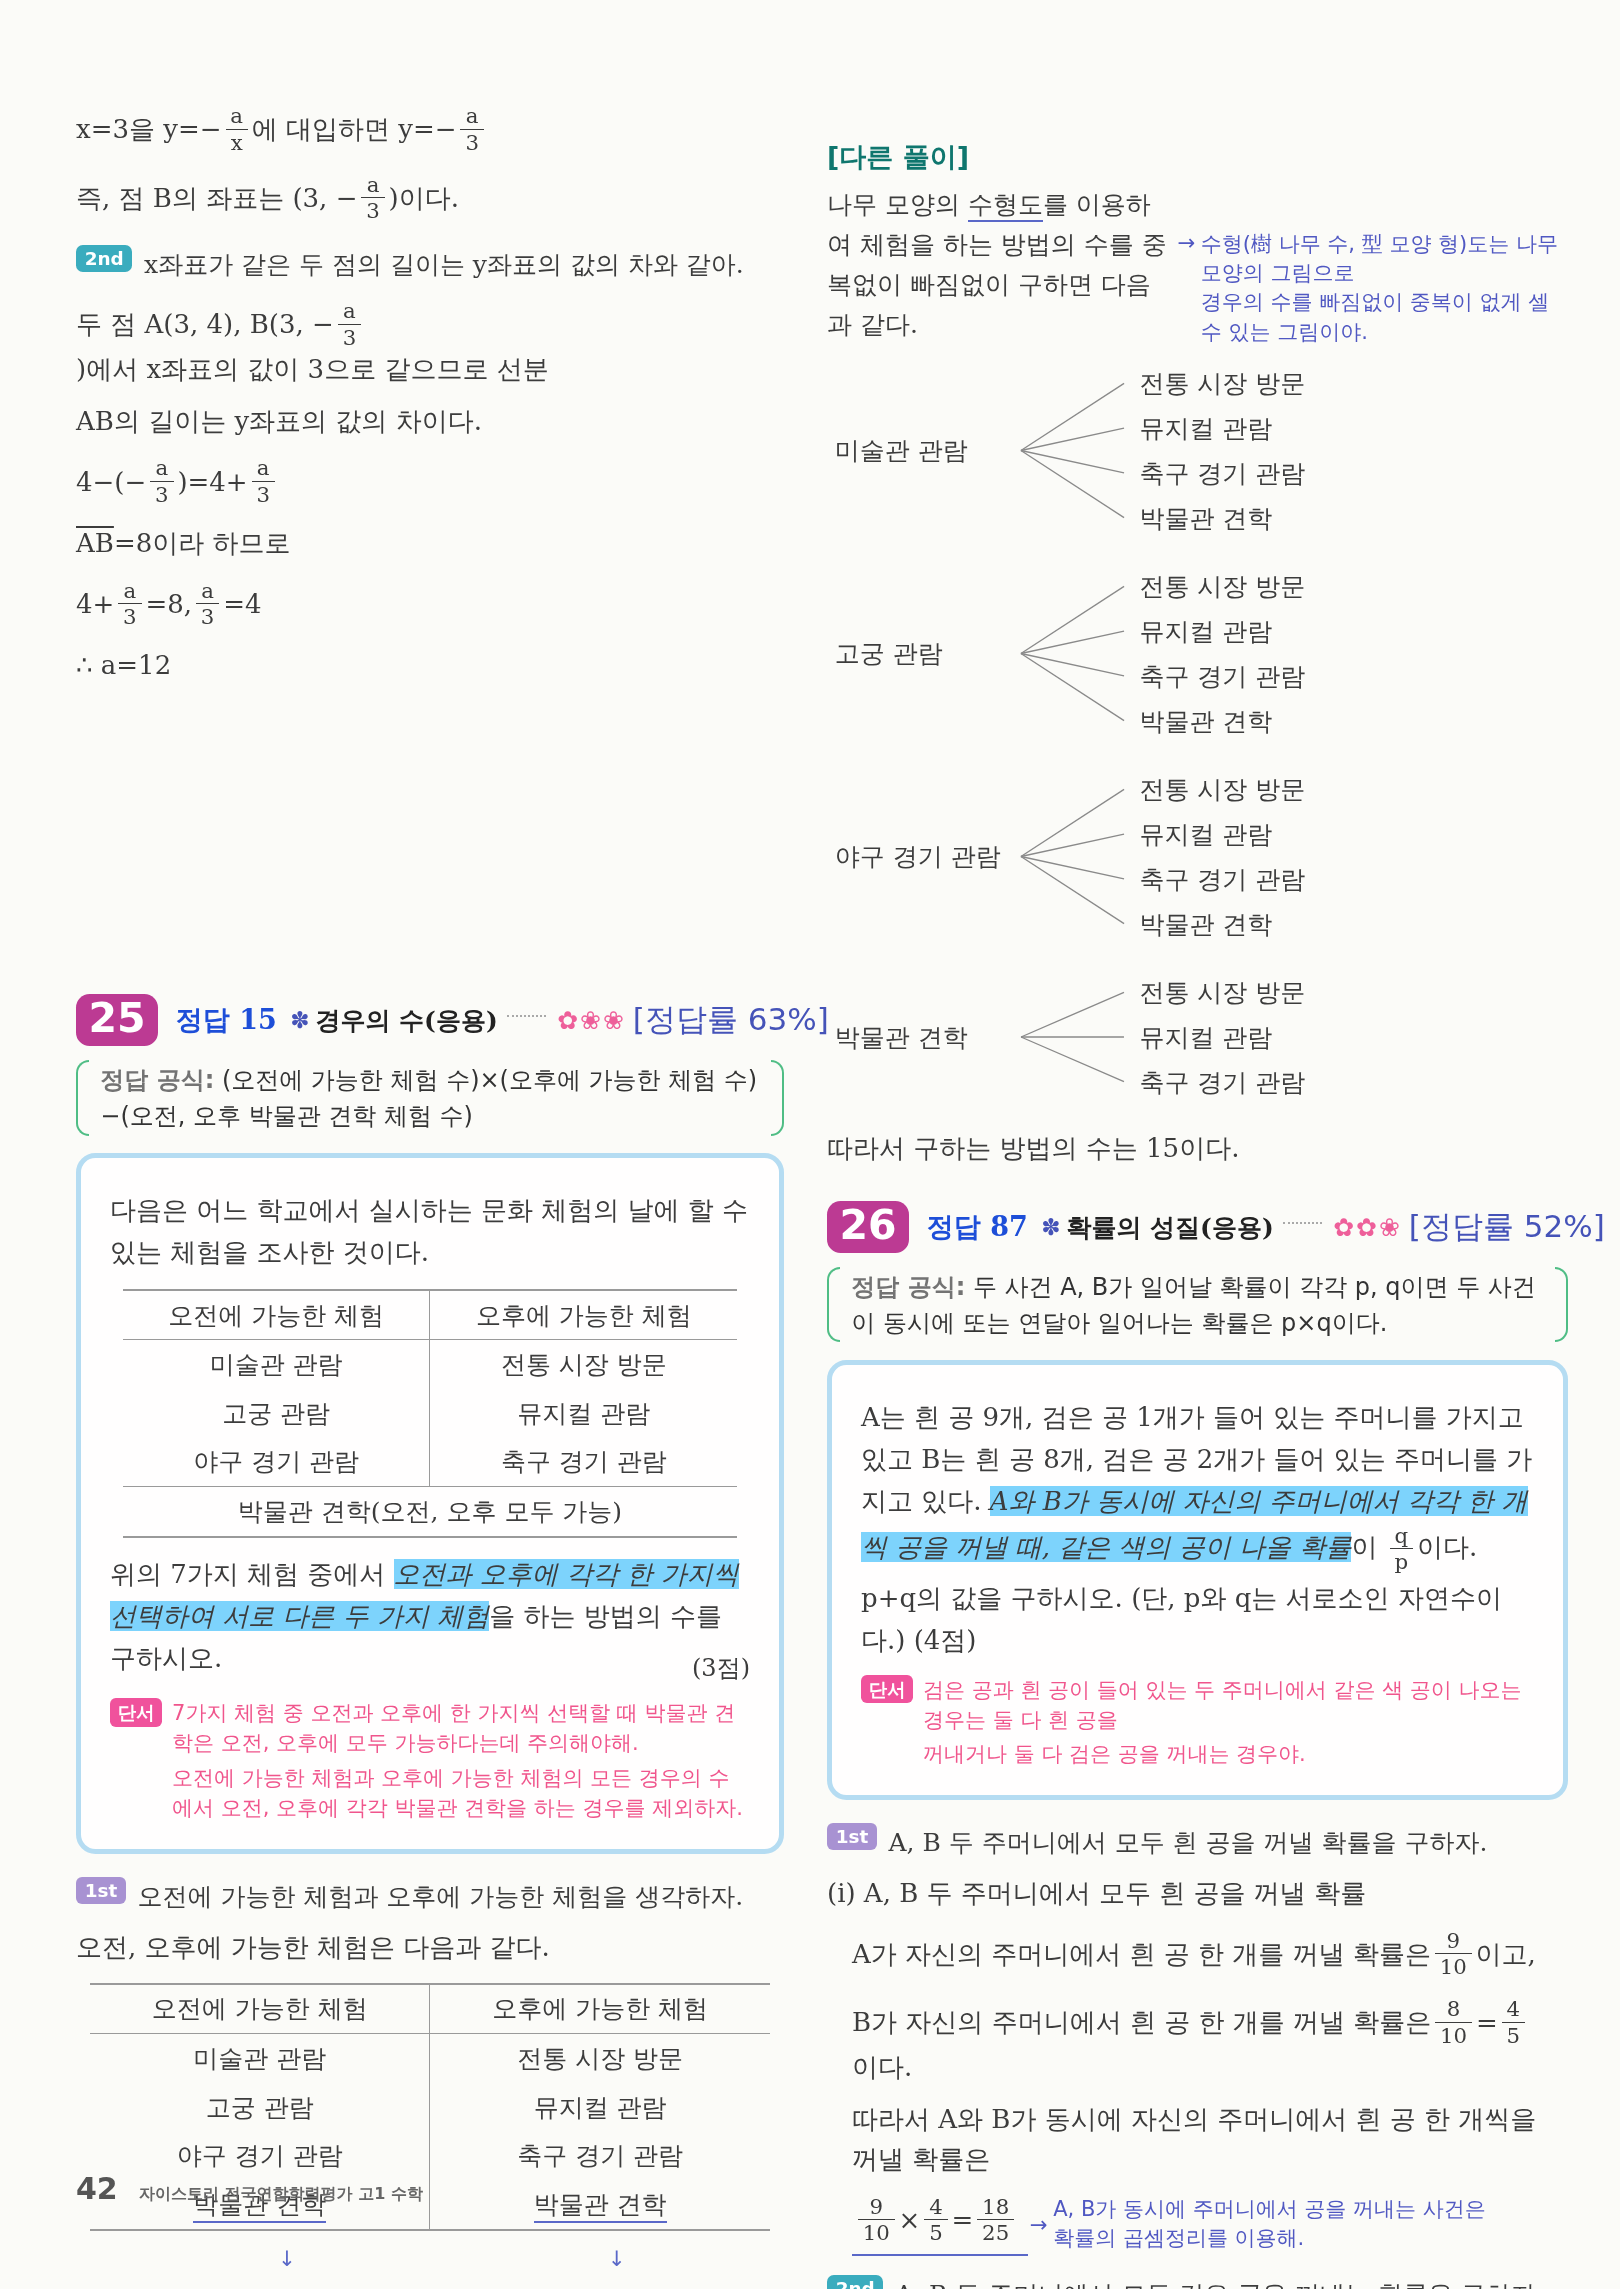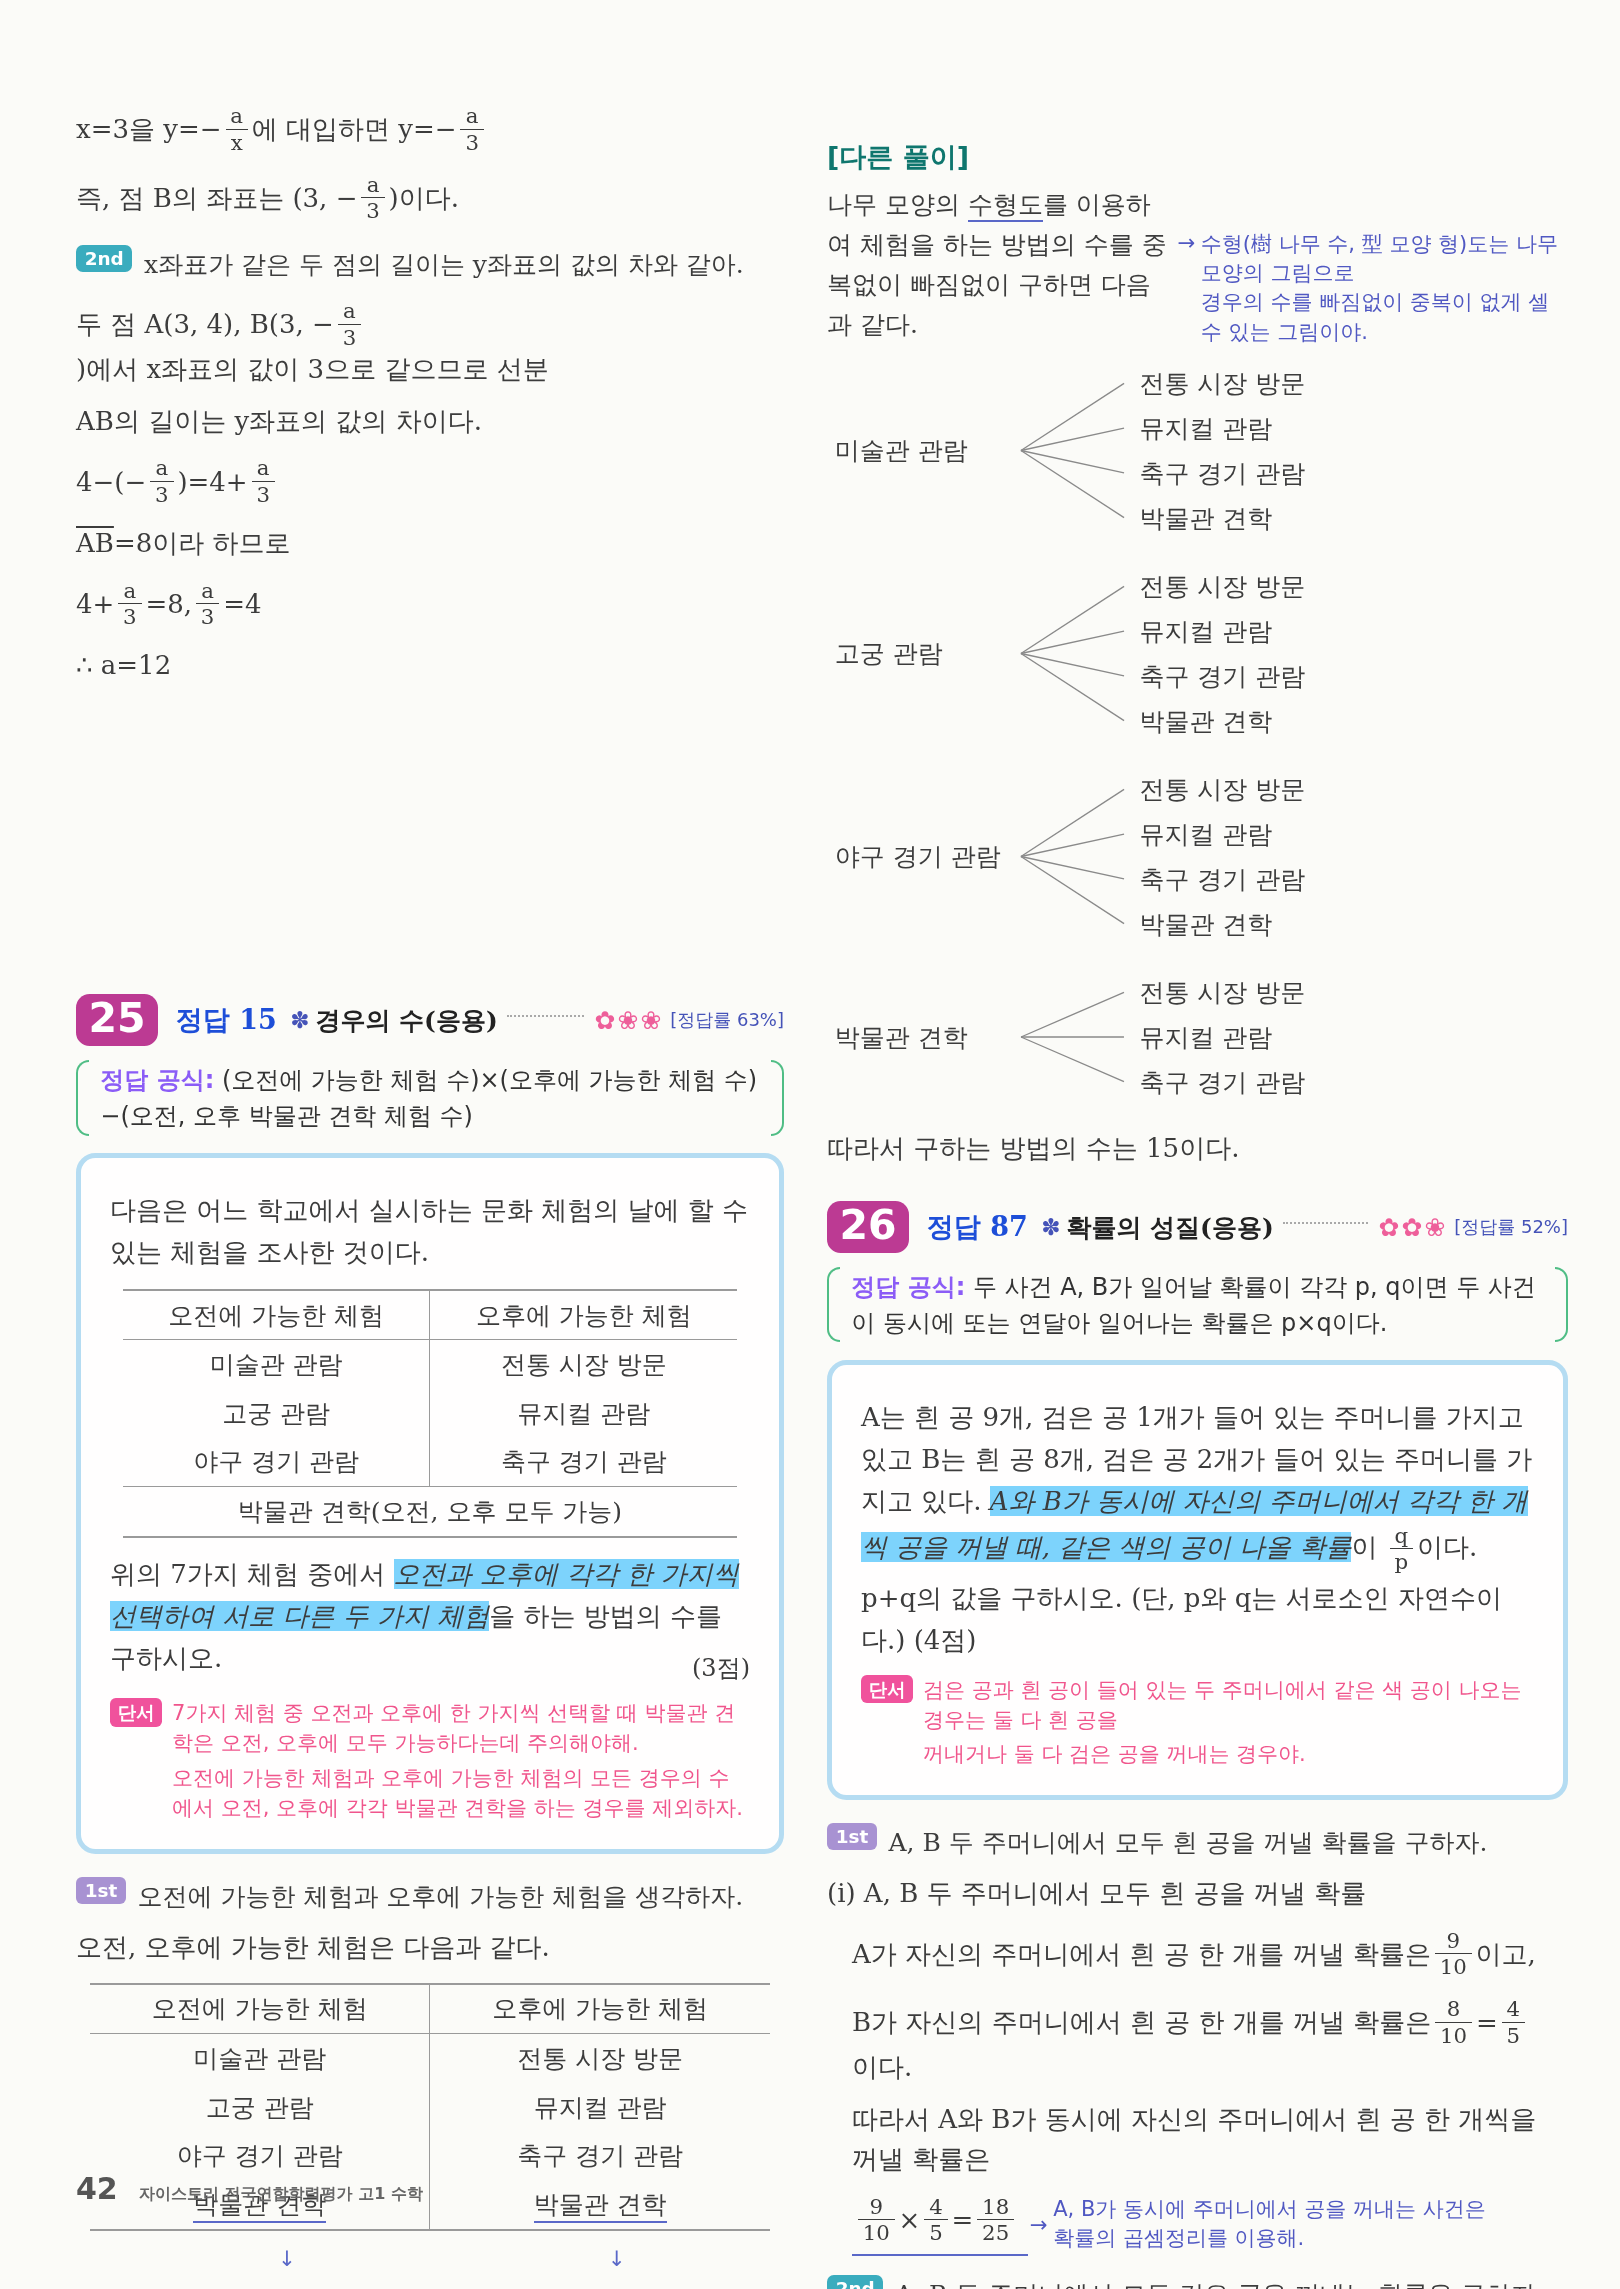"[정답률 63%]" .rate { font-size: 18px -> 31px }
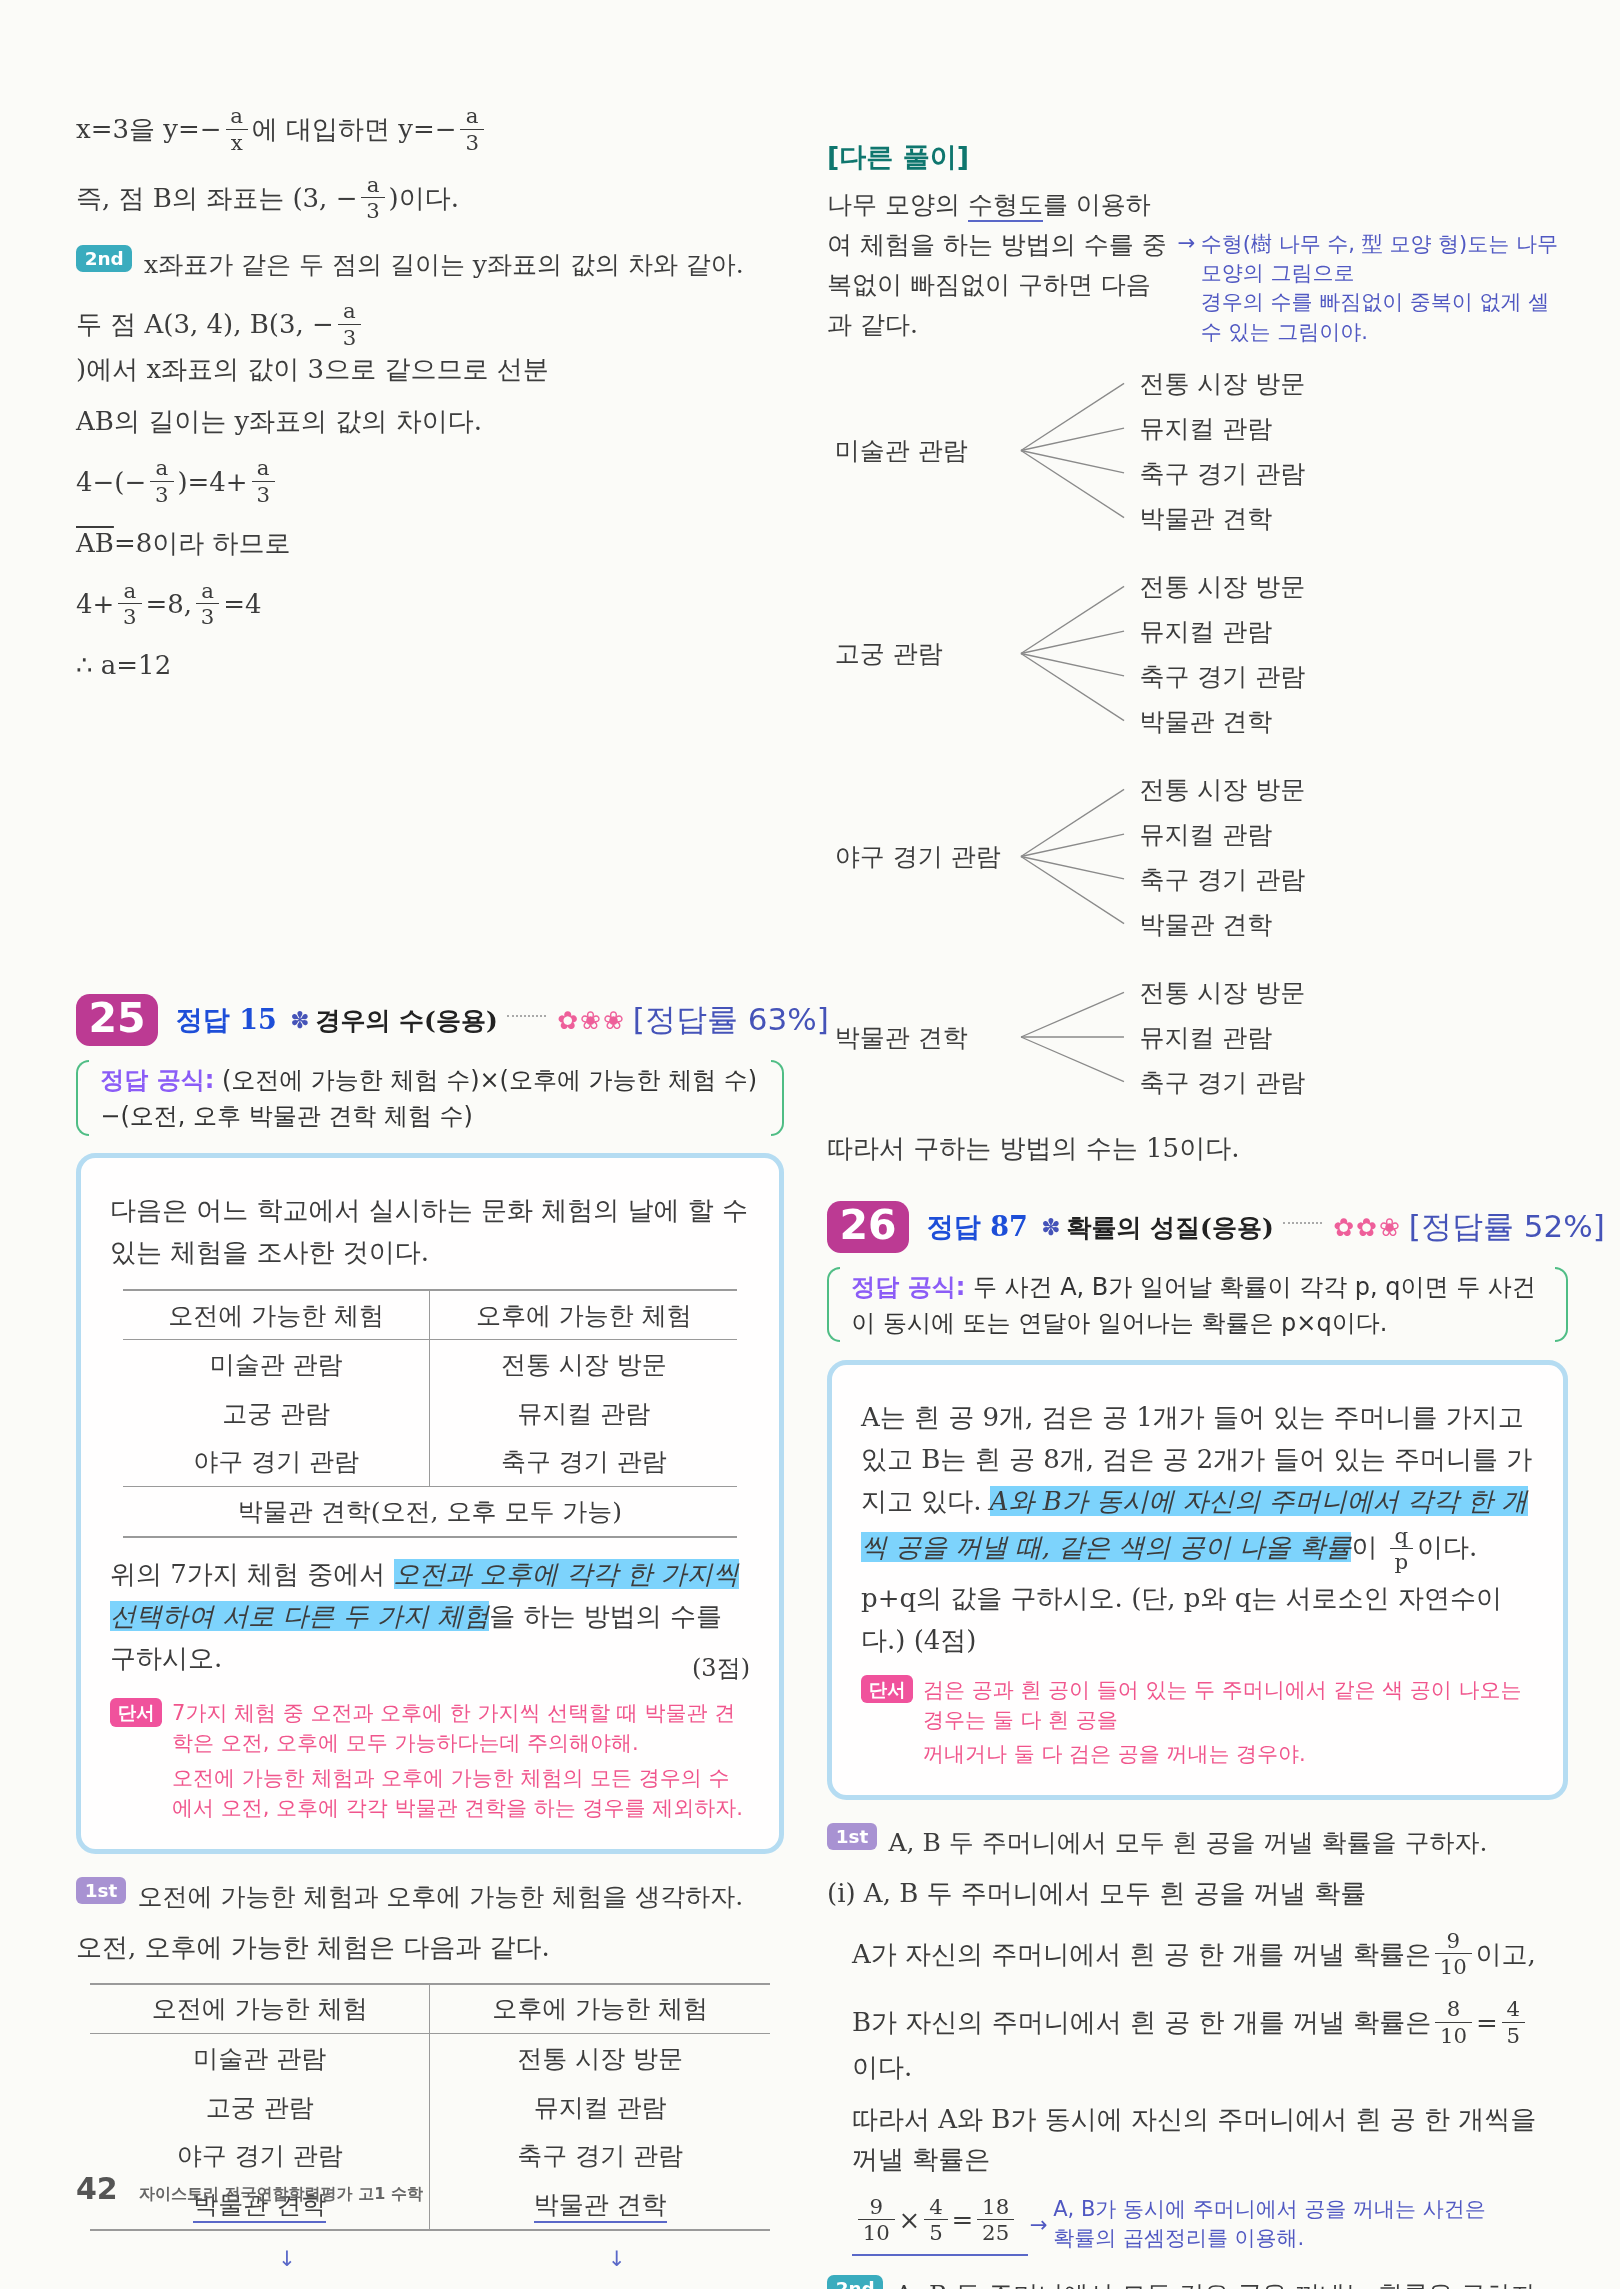"정답 공식:" .formula-label { color: #8b5cf6 -> #737373 }
